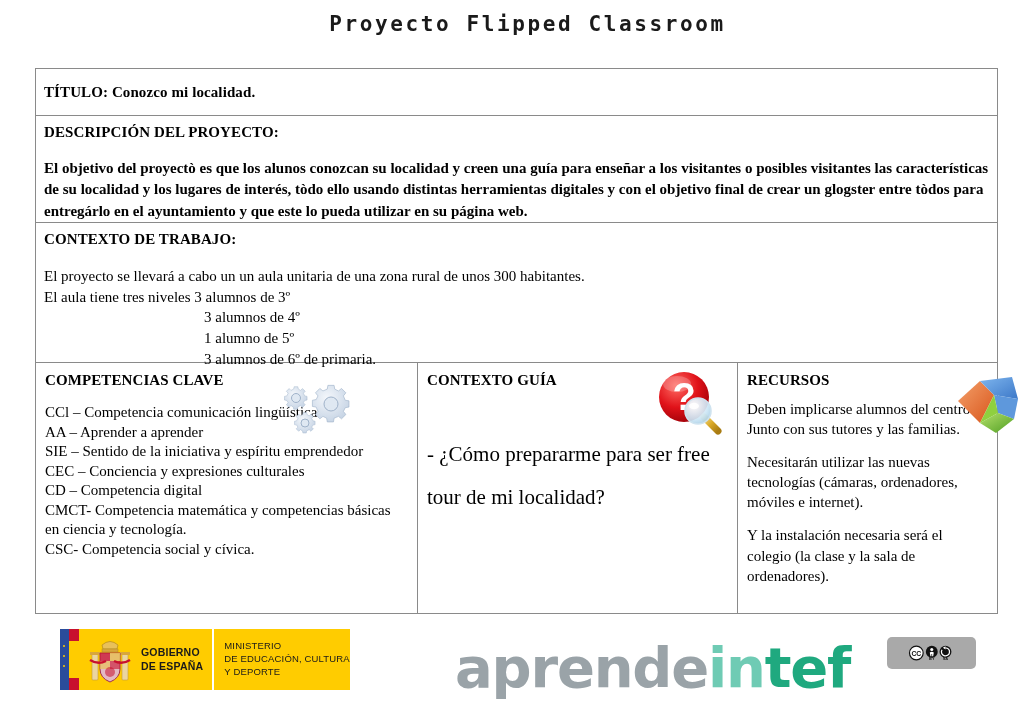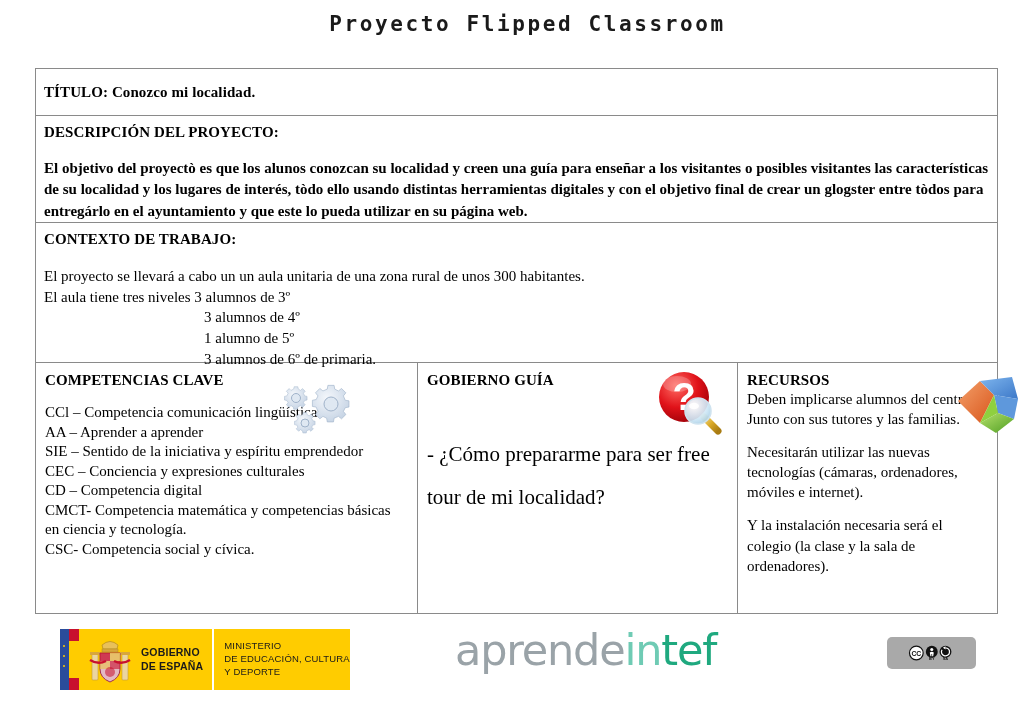"GOBIERNO GUÍA" div.hdr { text: GOBIERNO -> CONTEXTO }
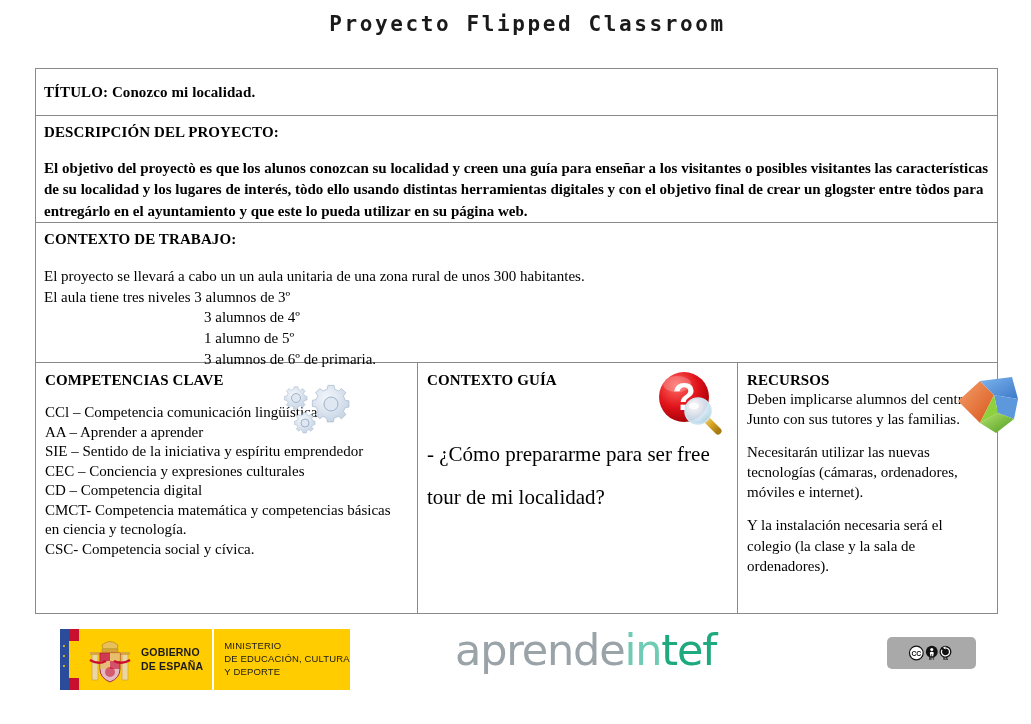"RECURSOS" div.hdr { margin-bottom: 0 -> 10px }
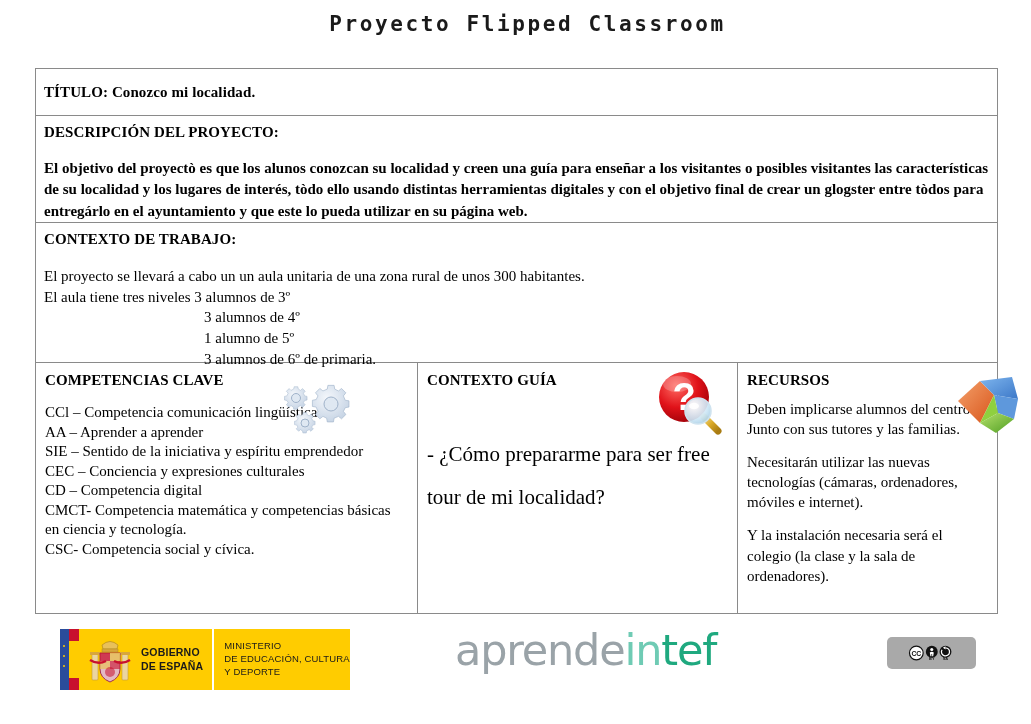"aprendeintef" .intef-logo { font-size: 43px -> 56px; font-weight: 400 -> 700; top: 17px -> 28px }
